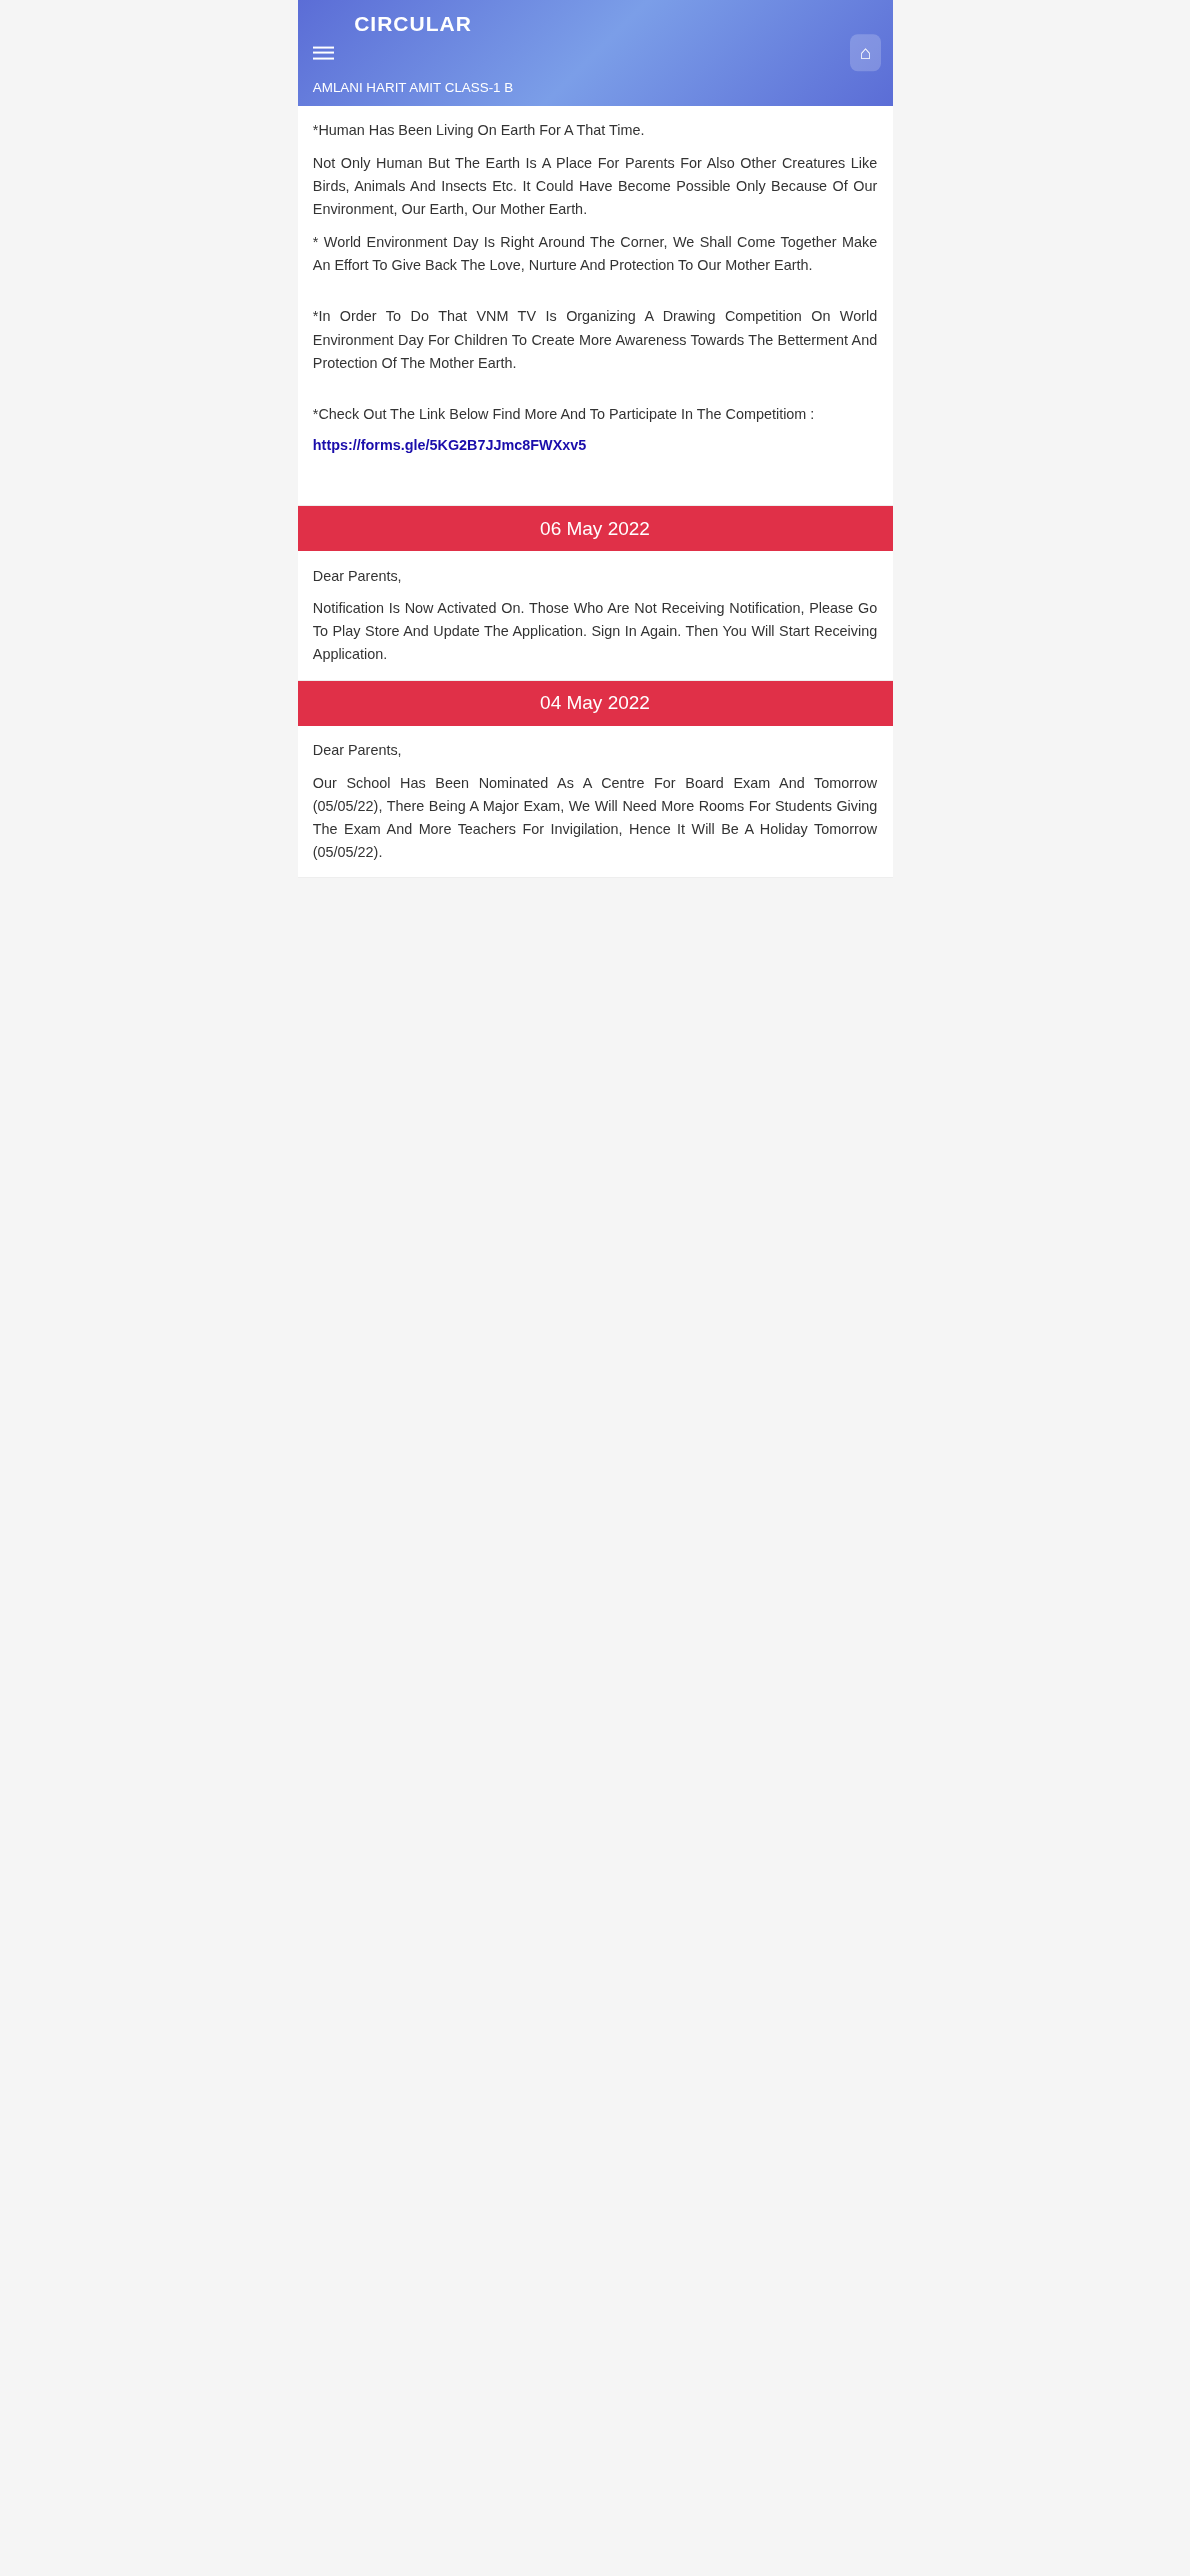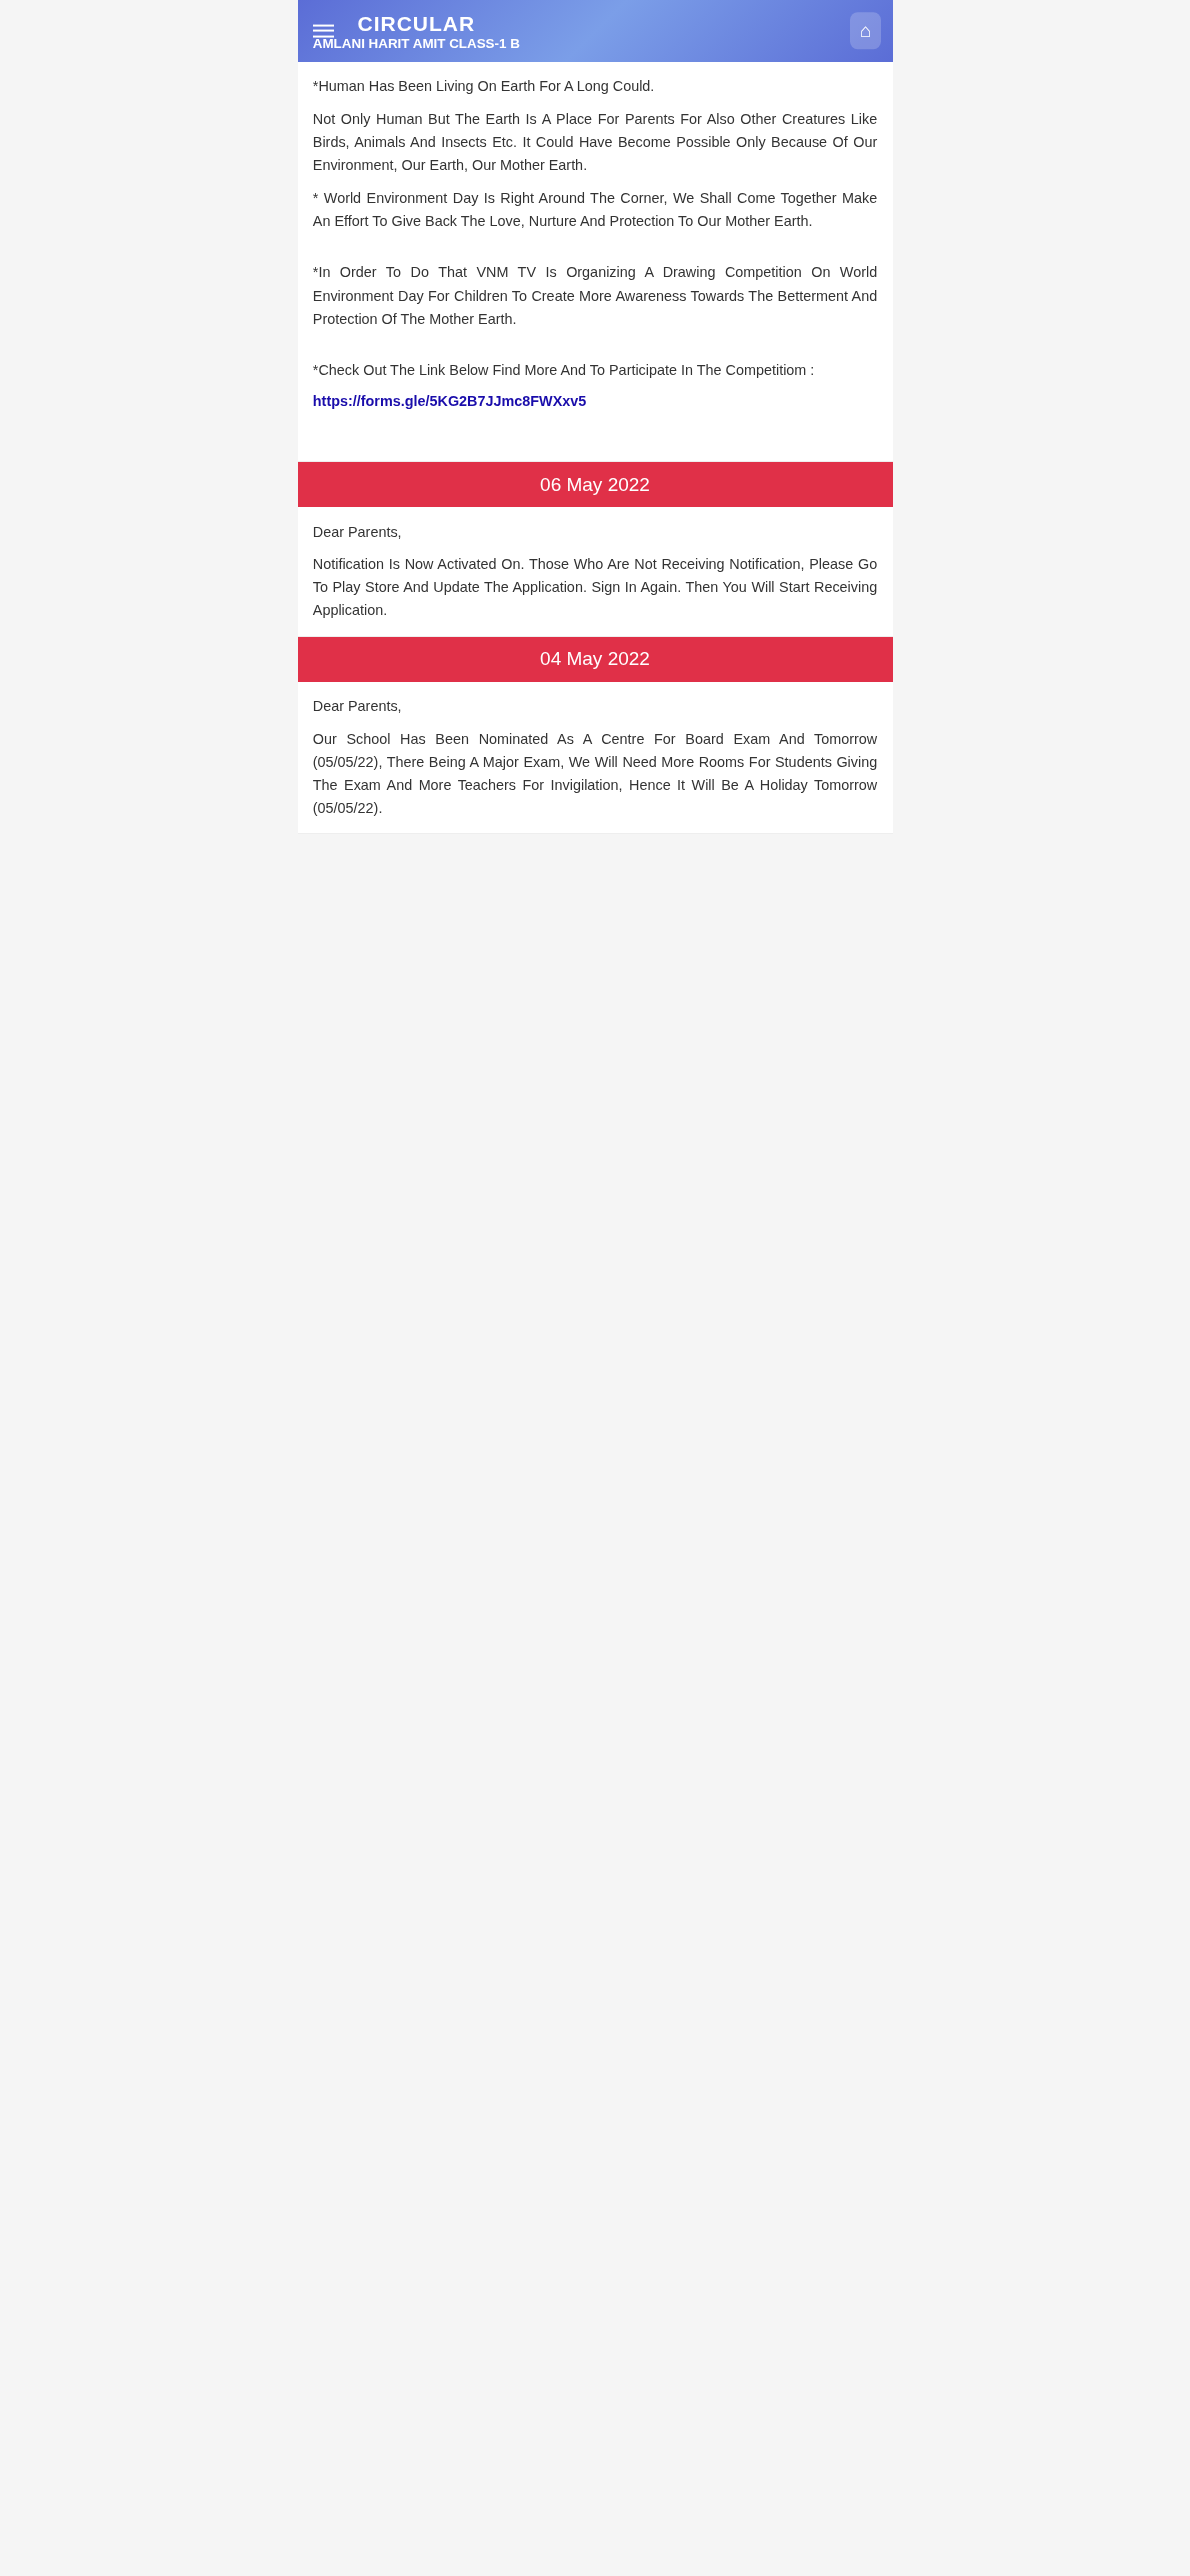"AMLANI HARIT AMIT CLASS-1 B" .header-subtitle { font-weight: 700 -> 400; margin-top: none -> 44px }
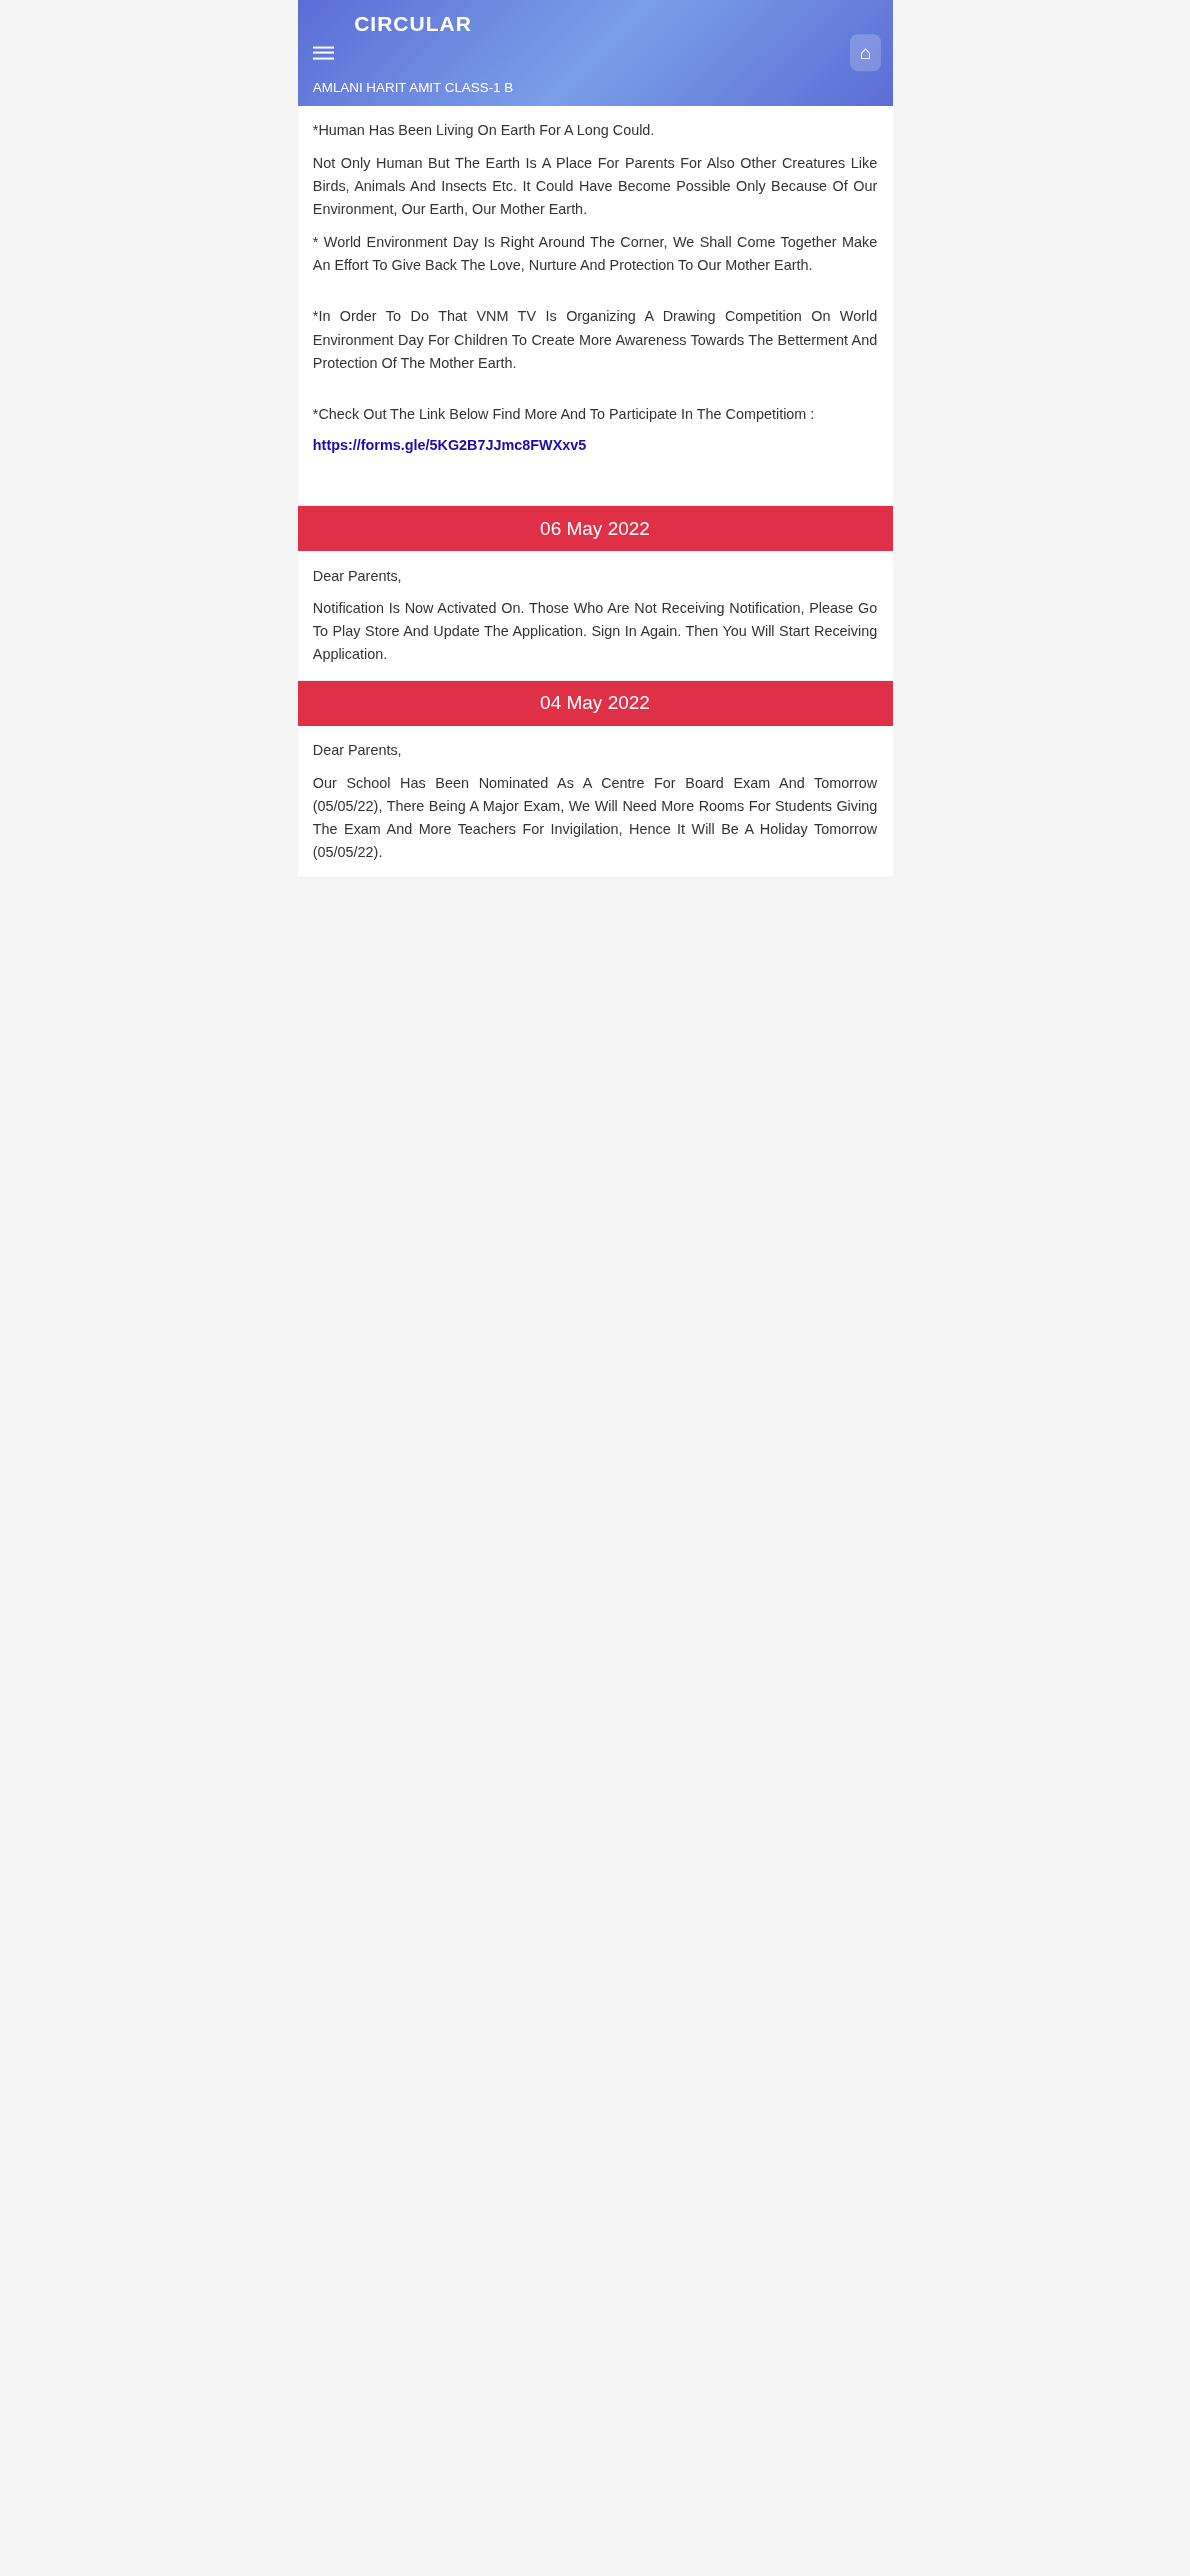"*Human Has Been Living On" p.circular-text { text: Long Could -> That Time }
